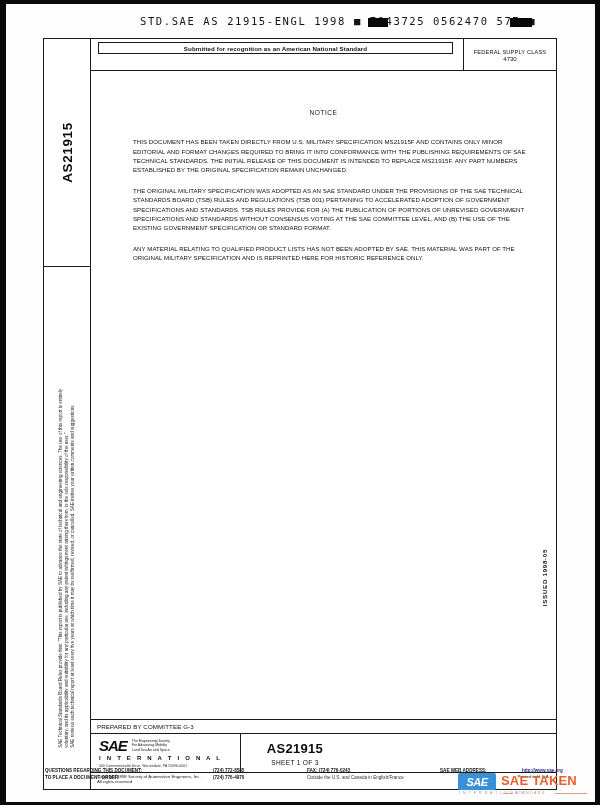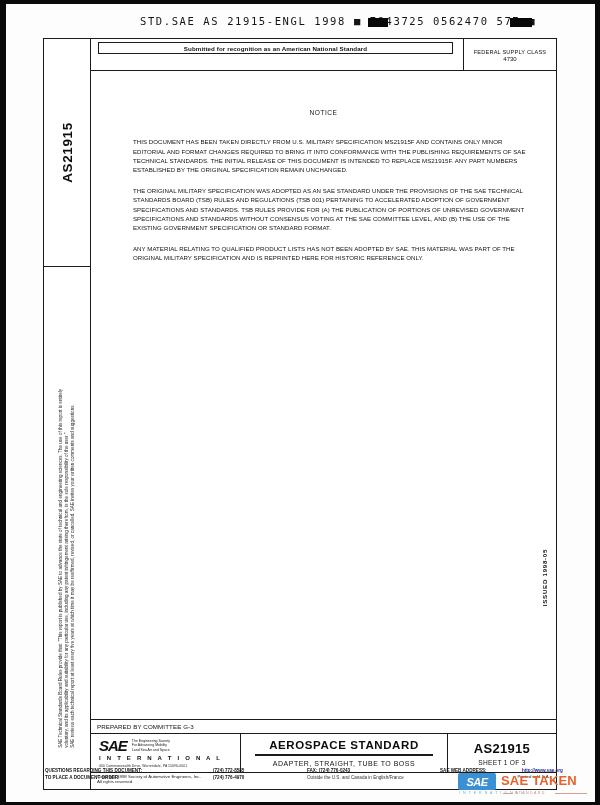"AEROSPACE STANDARD" div { html: <div> <div>AEROSPACE STANDARD</div> <div></div> <div>ADAPTER, STRAIGHT, TUBE TO BOSS</div> </div> -> none }
